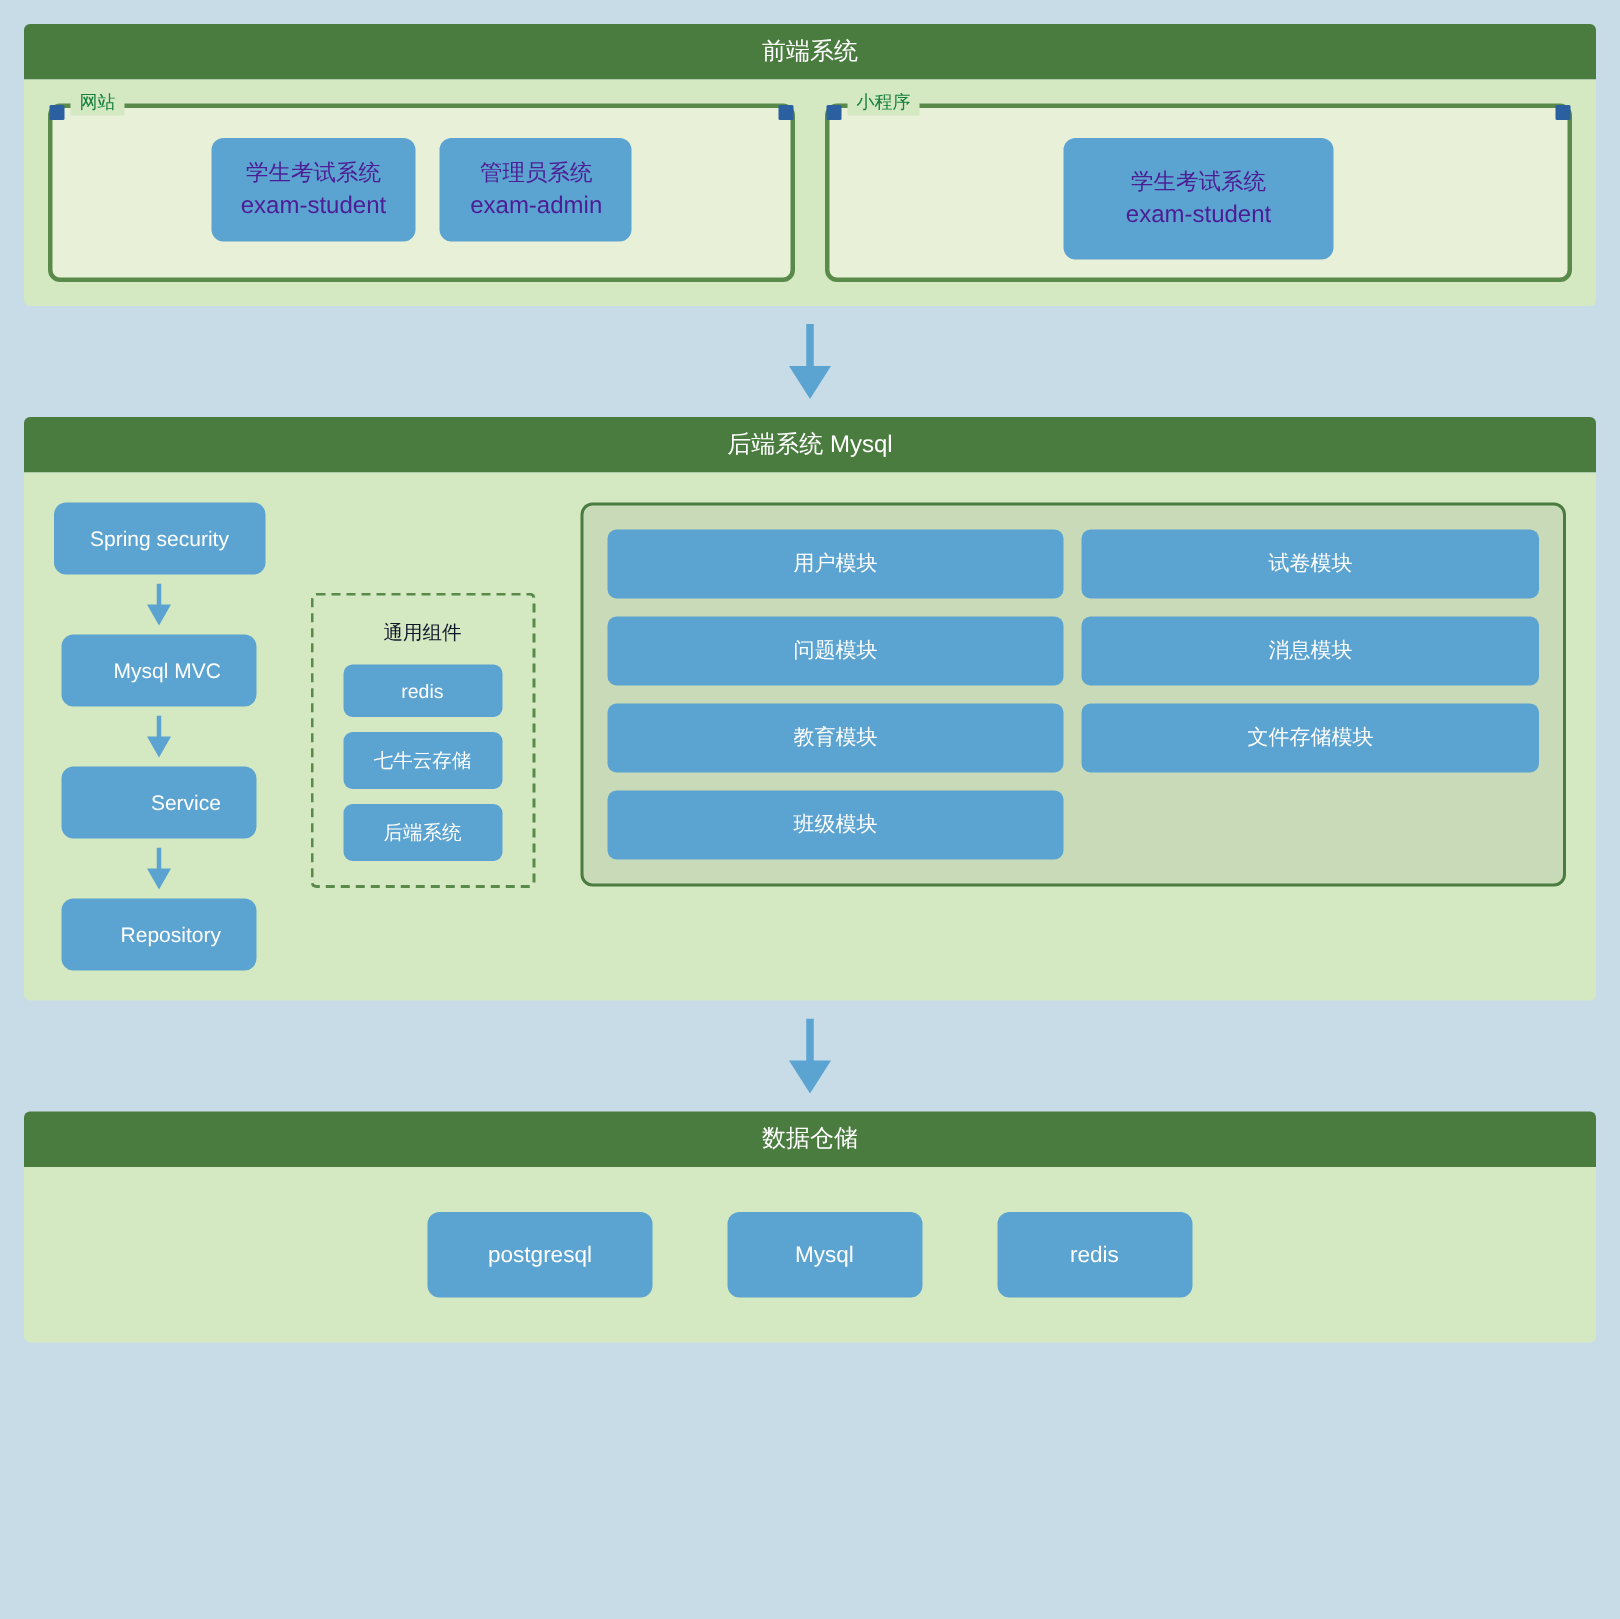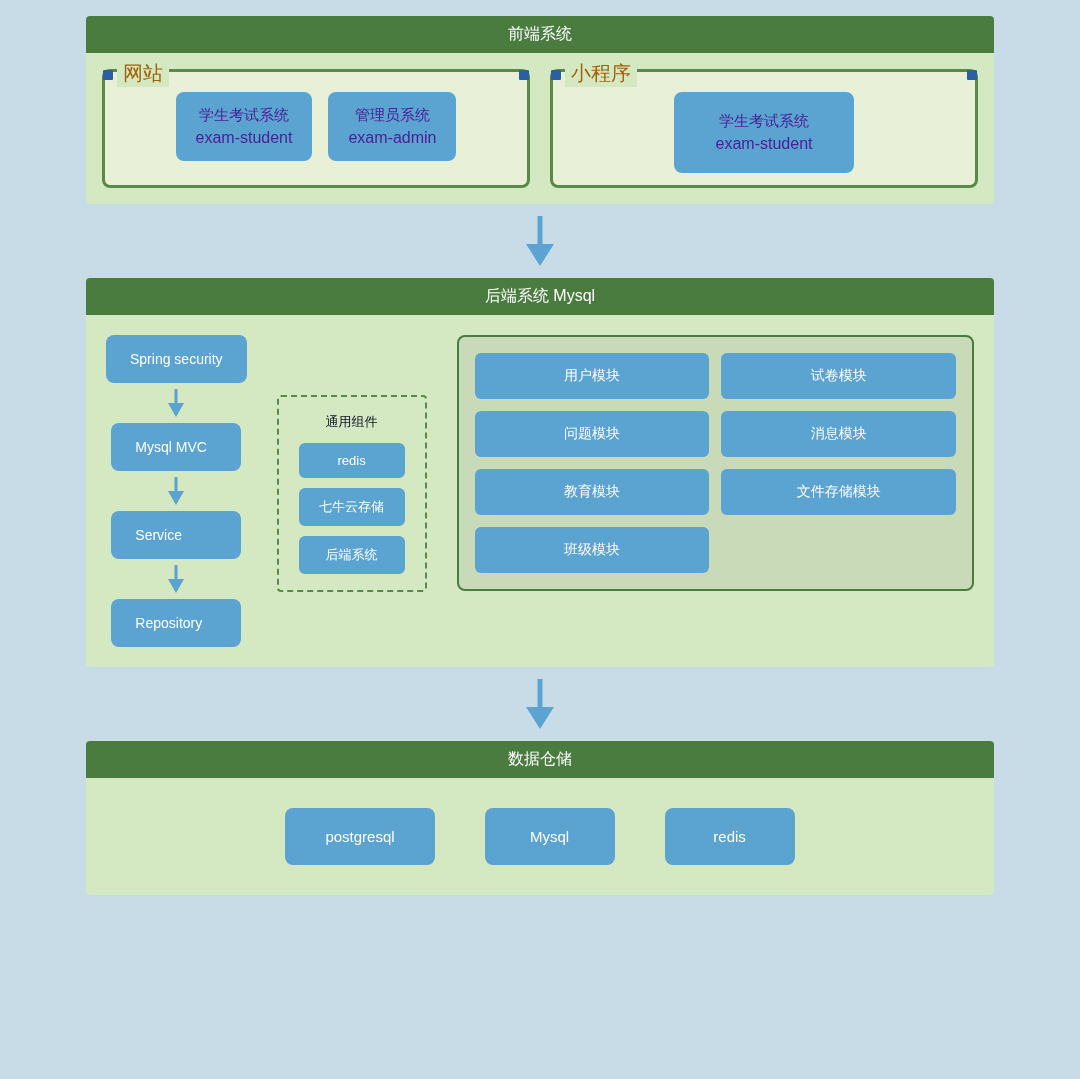"前端系统" .outer-wrapper { width: 908px -> 1048px }
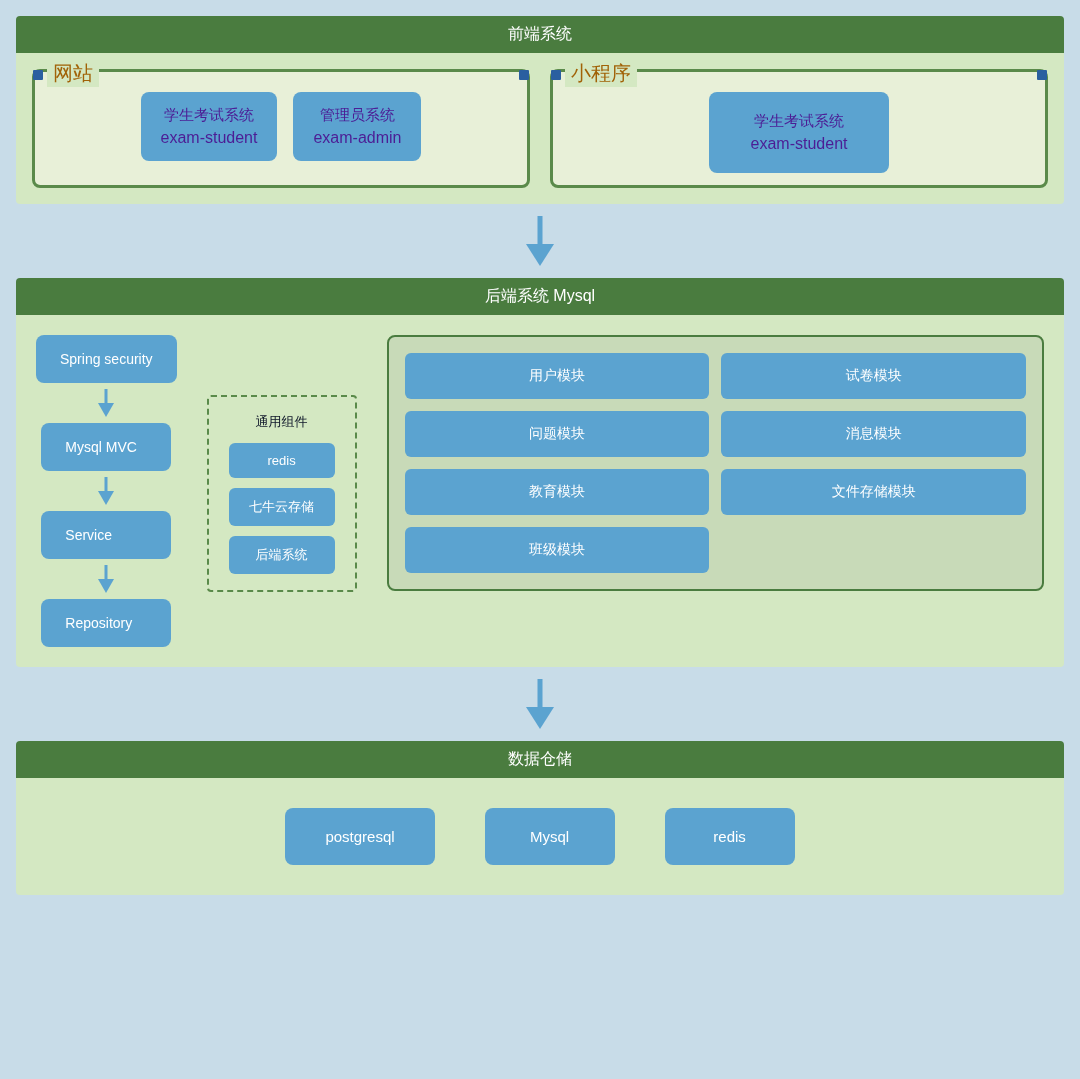"网站" .frontend-panel-label { color: #a16207 -> #15803d; font-size: 20px -> 12px }
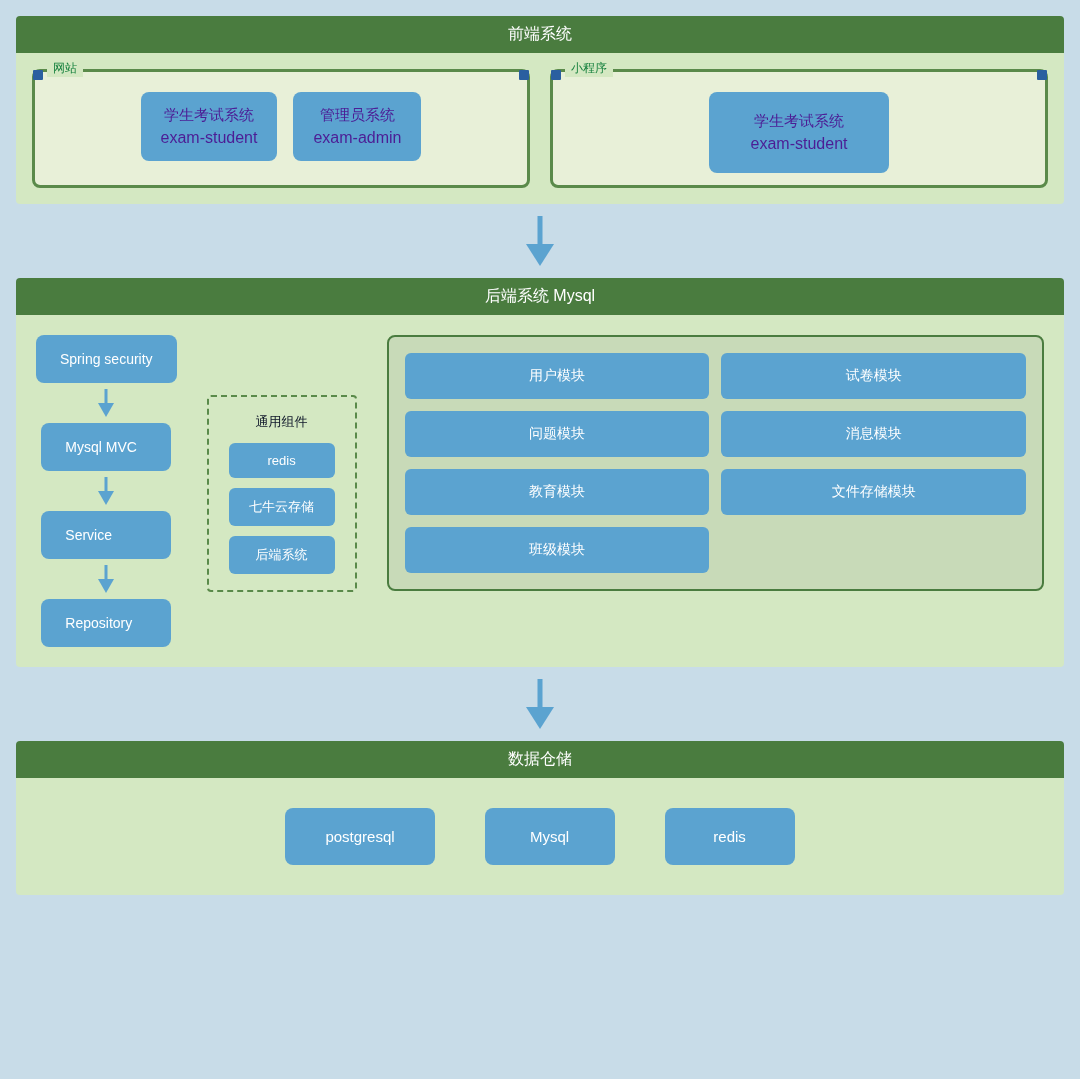"Spring security" .chain-box { text-align: left -> right }
